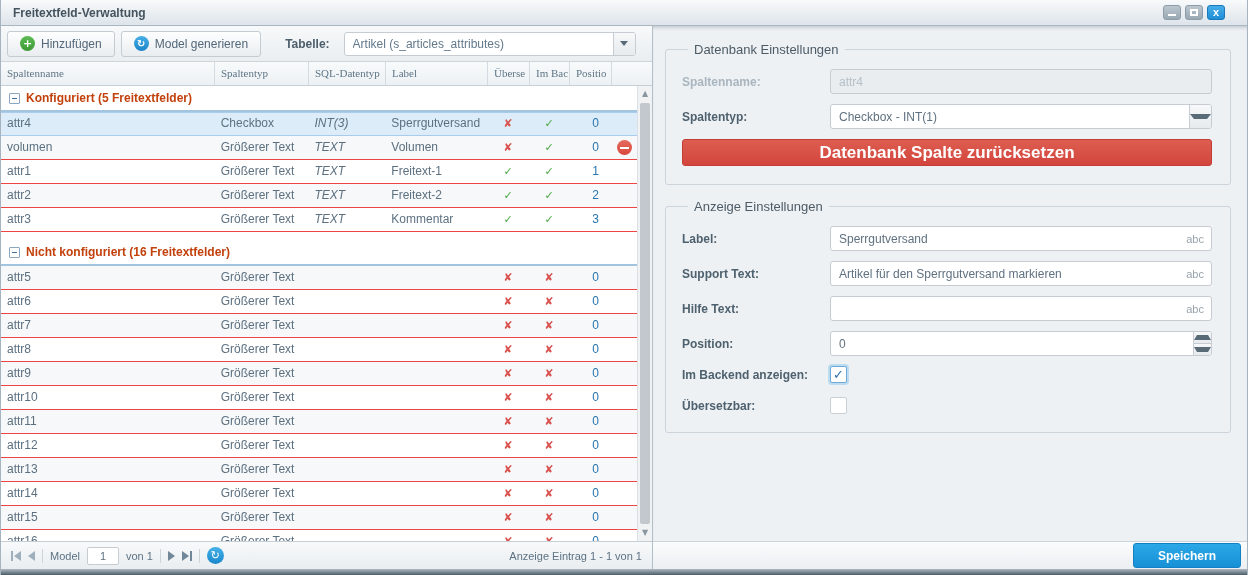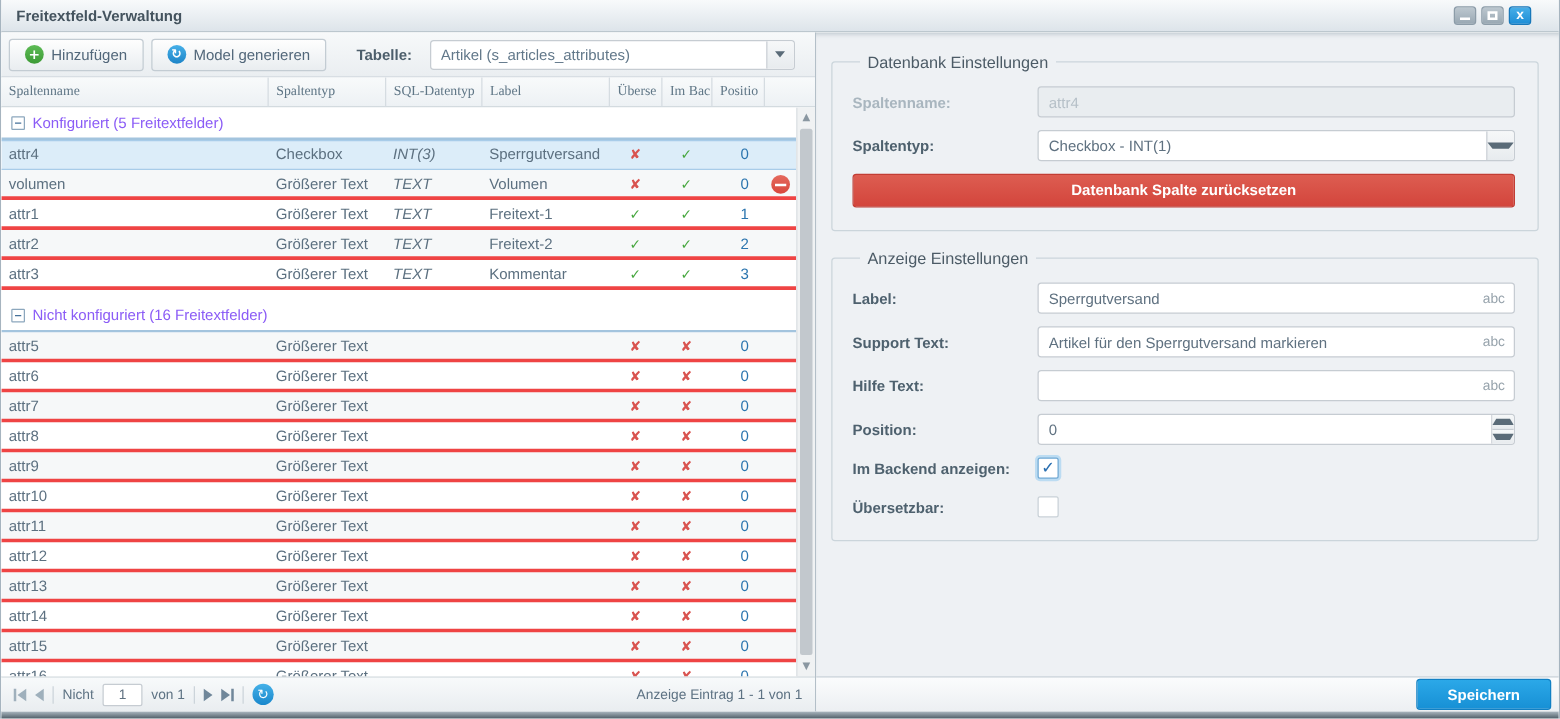"Konfiguriert (5 Freitextfelder)" .group-header { color: #8b5cf6 -> #c2410c; font-weight: normal -> bold }
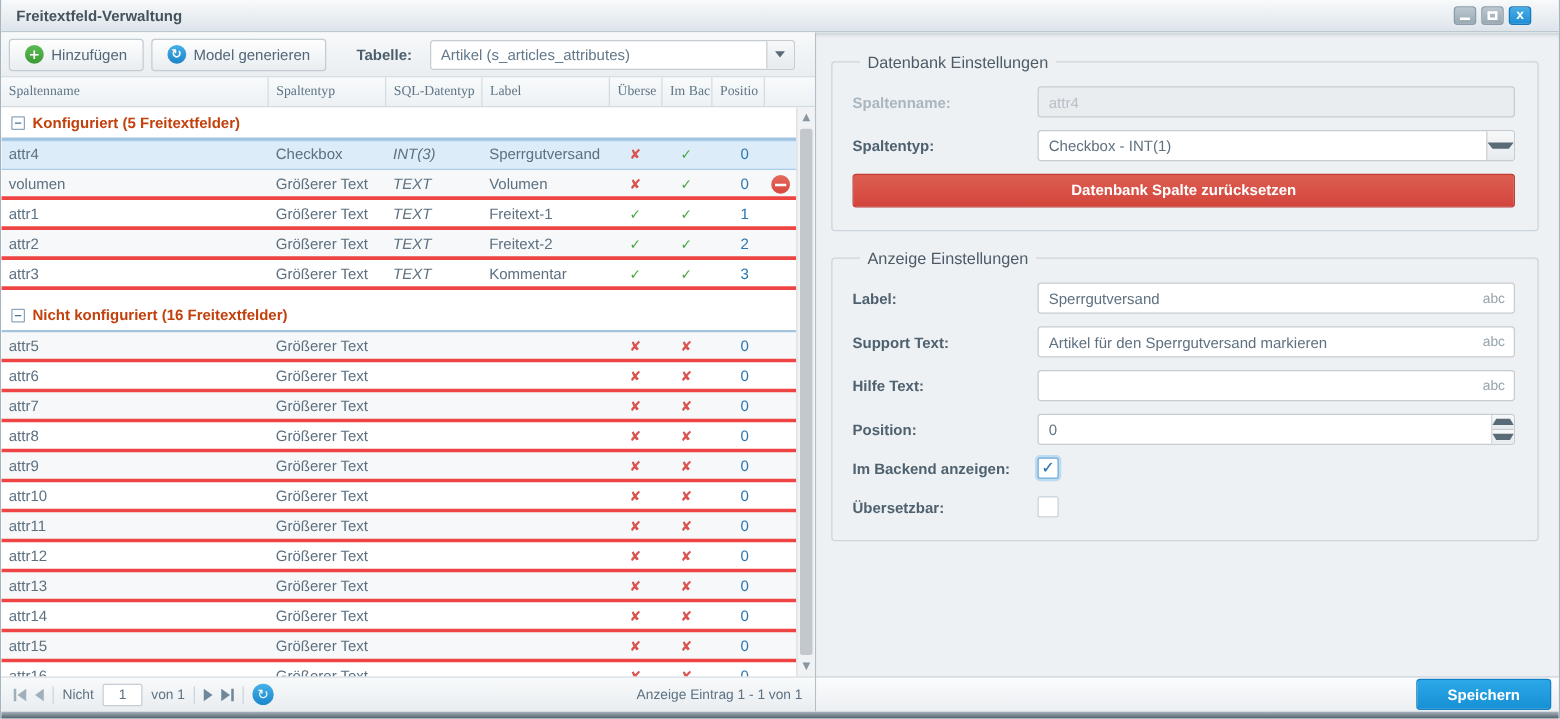"volumen" .grid-row { border-bottom: 3px solid #ef4444 -> 1px solid #ef4444 }
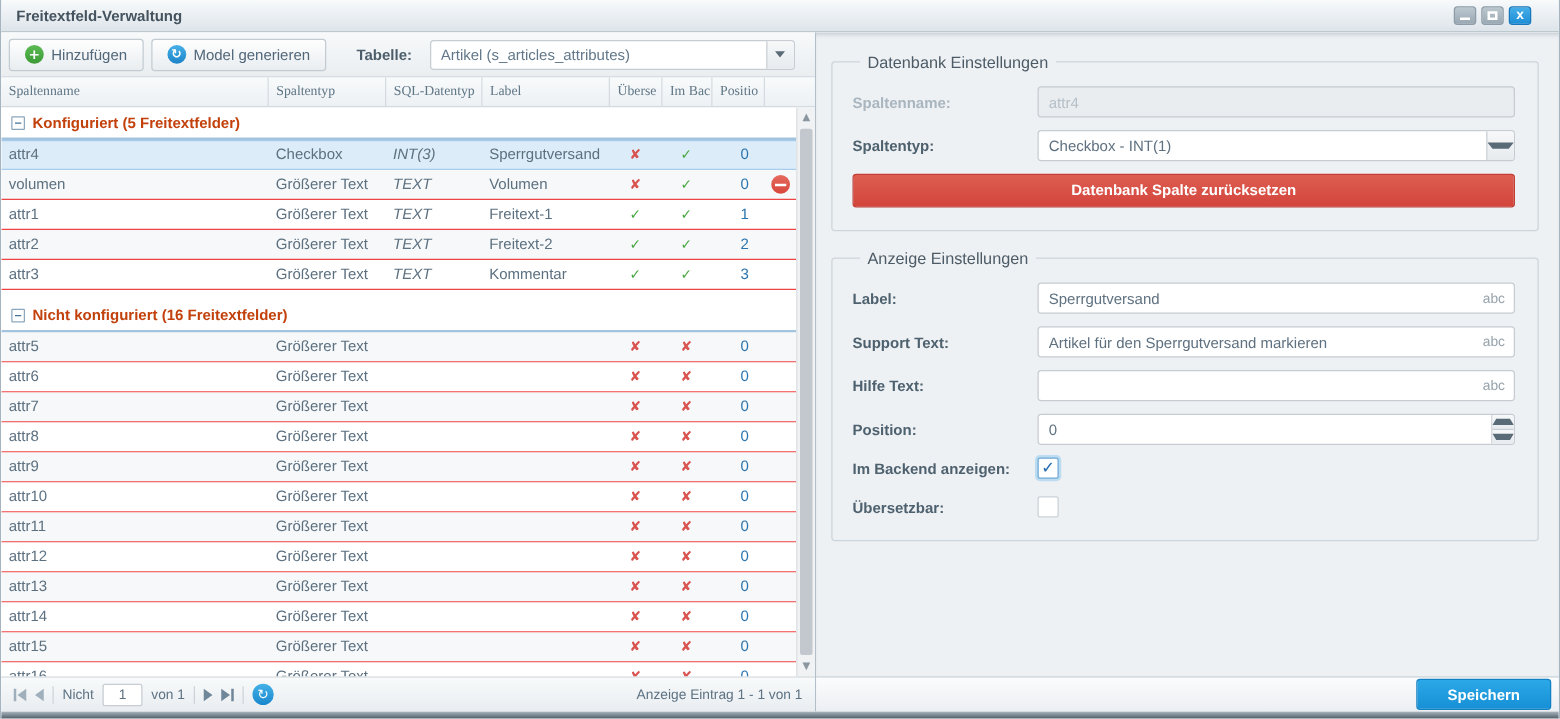"Datenbank Spalte zurücksetzen" .danger-btn { font-size: 12px -> 17px }
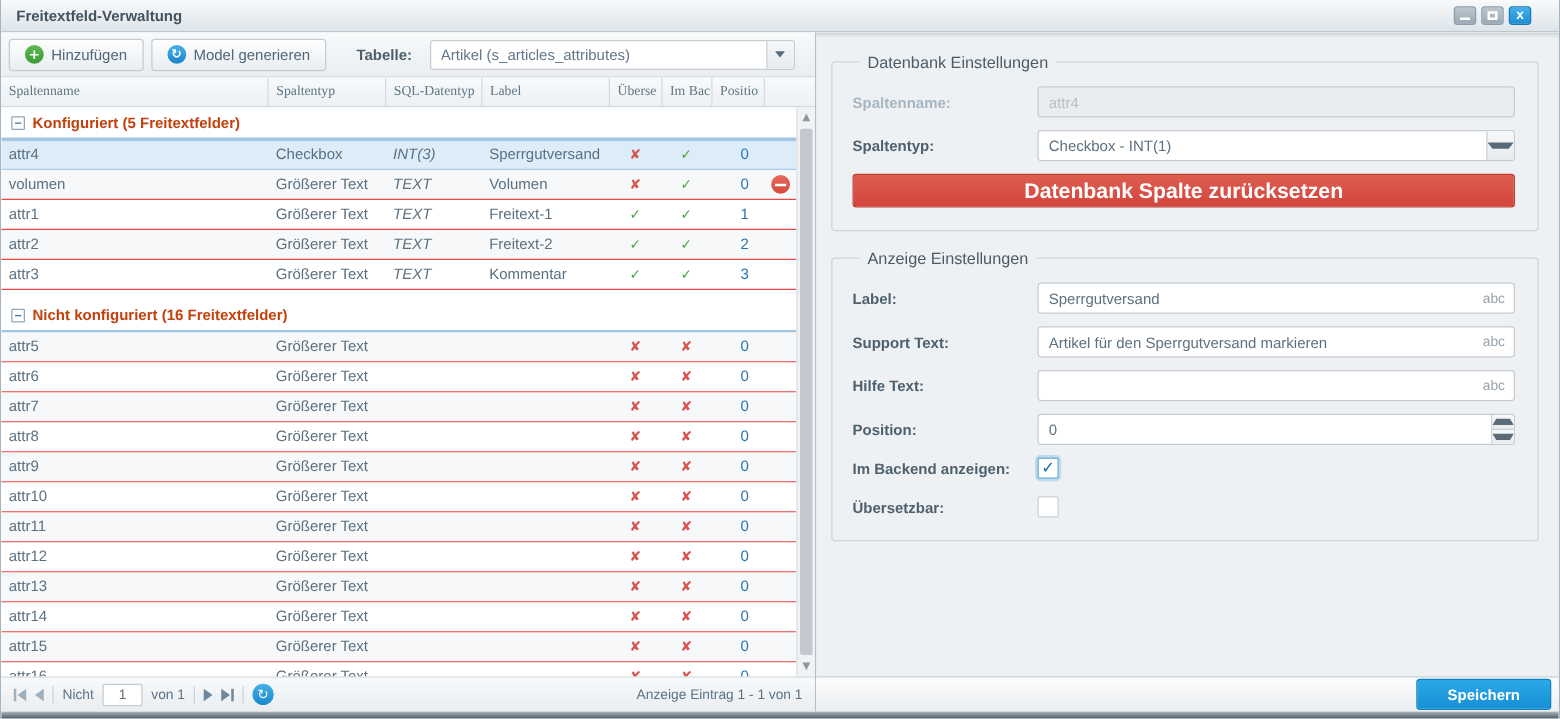"Nicht" span { text: Nicht -> Model }
